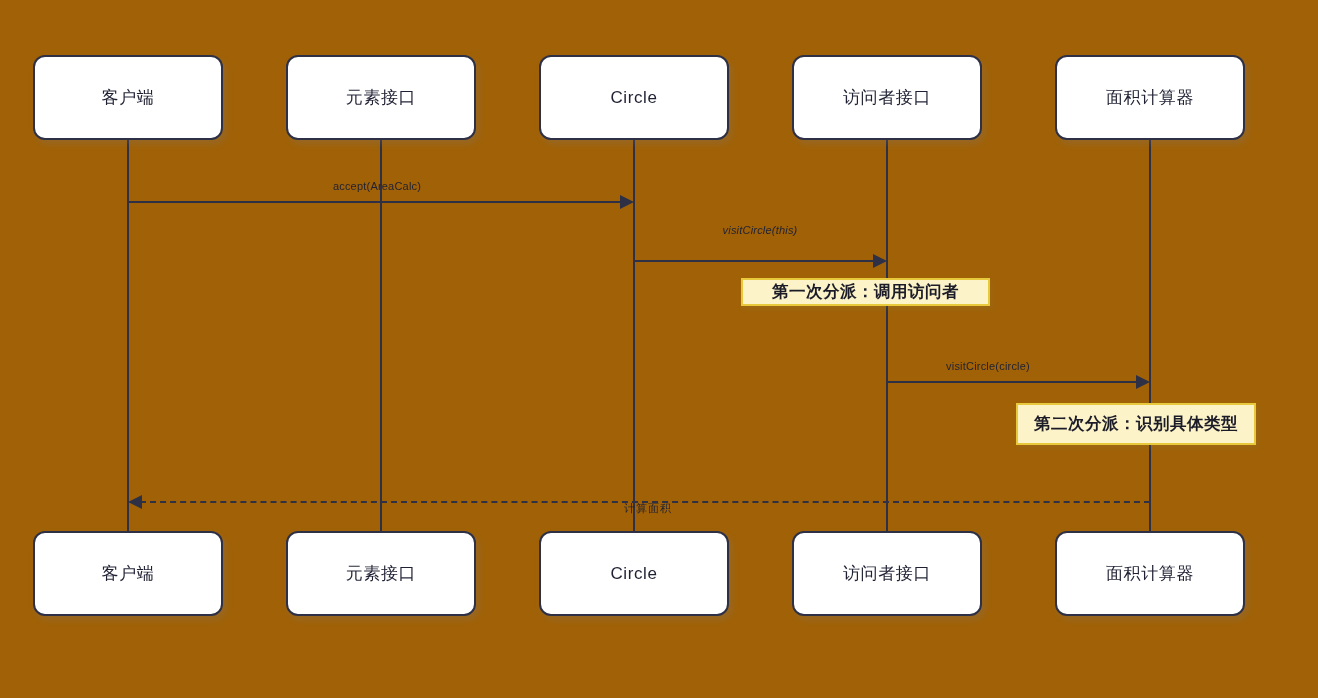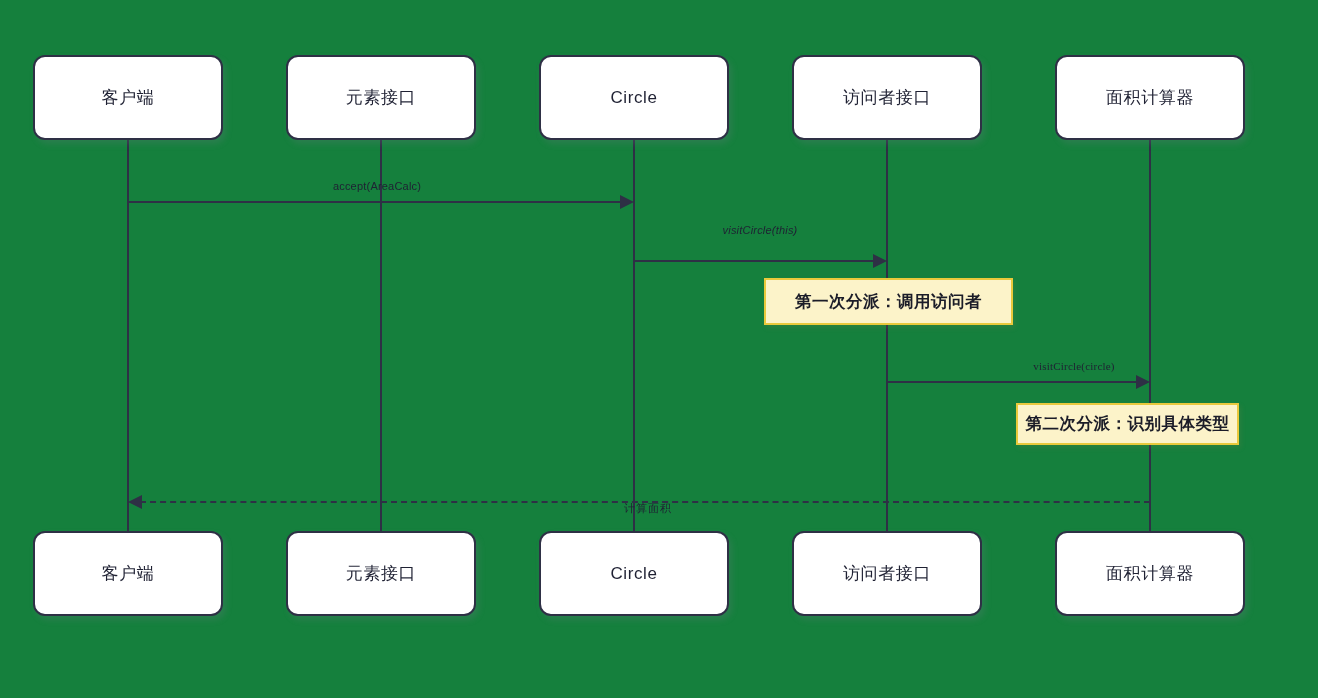"客户端" #diagram-root { background: #15803d -> #a16207 }
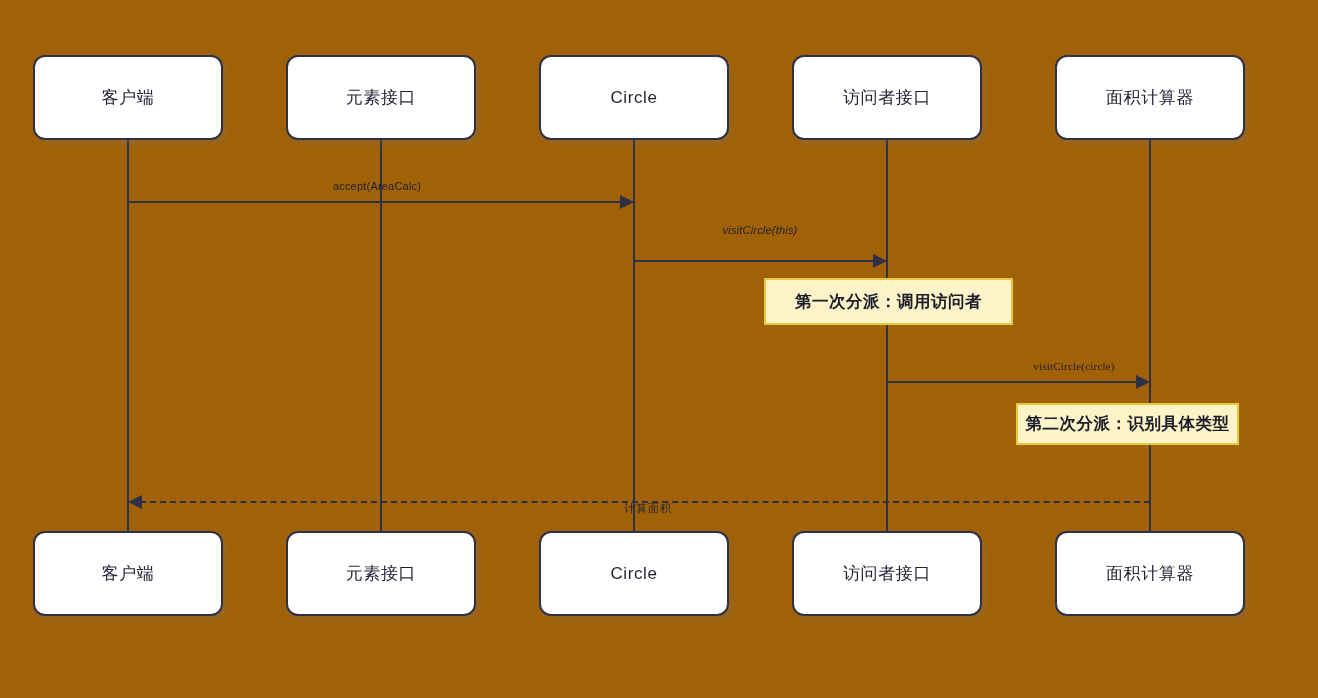"第一次分派：调用访问者" div.note-box { height: 47px -> 28px; left: 764px -> 741px }
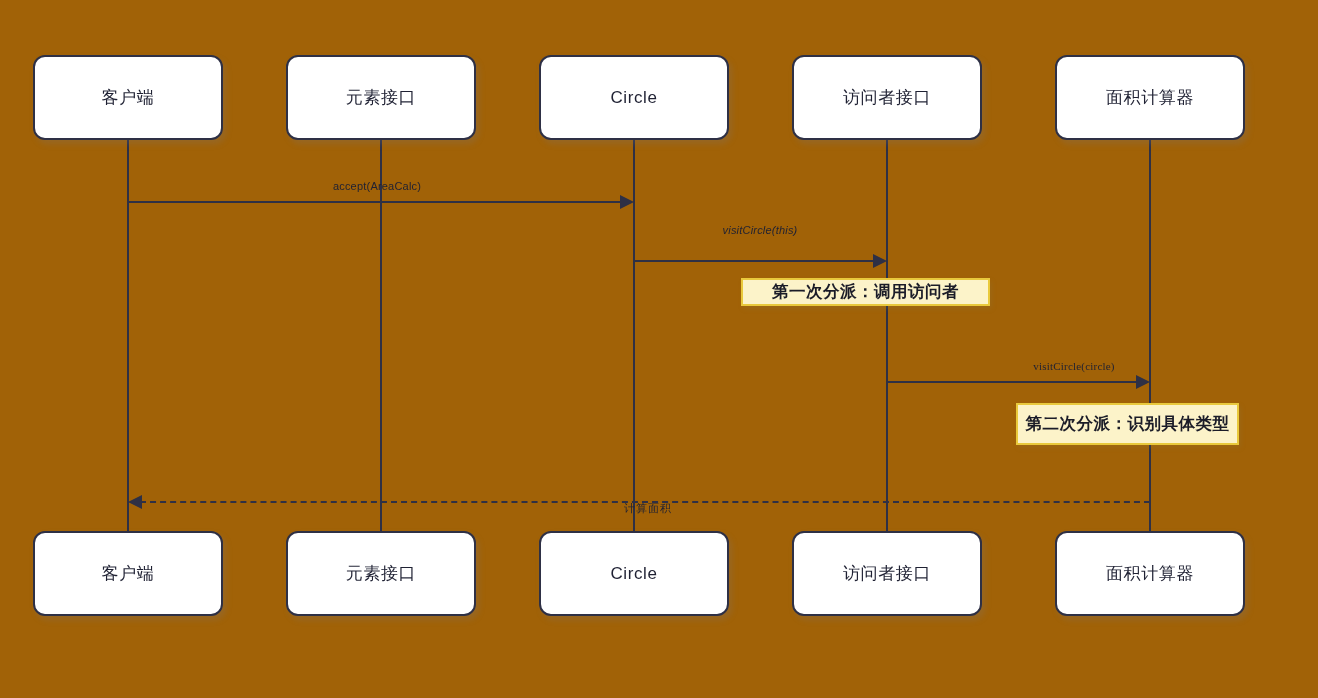"visitCircle(circle)" div.msg-label { font-family: Liberation Serif, serif -> none; left: 1074px -> 988px }
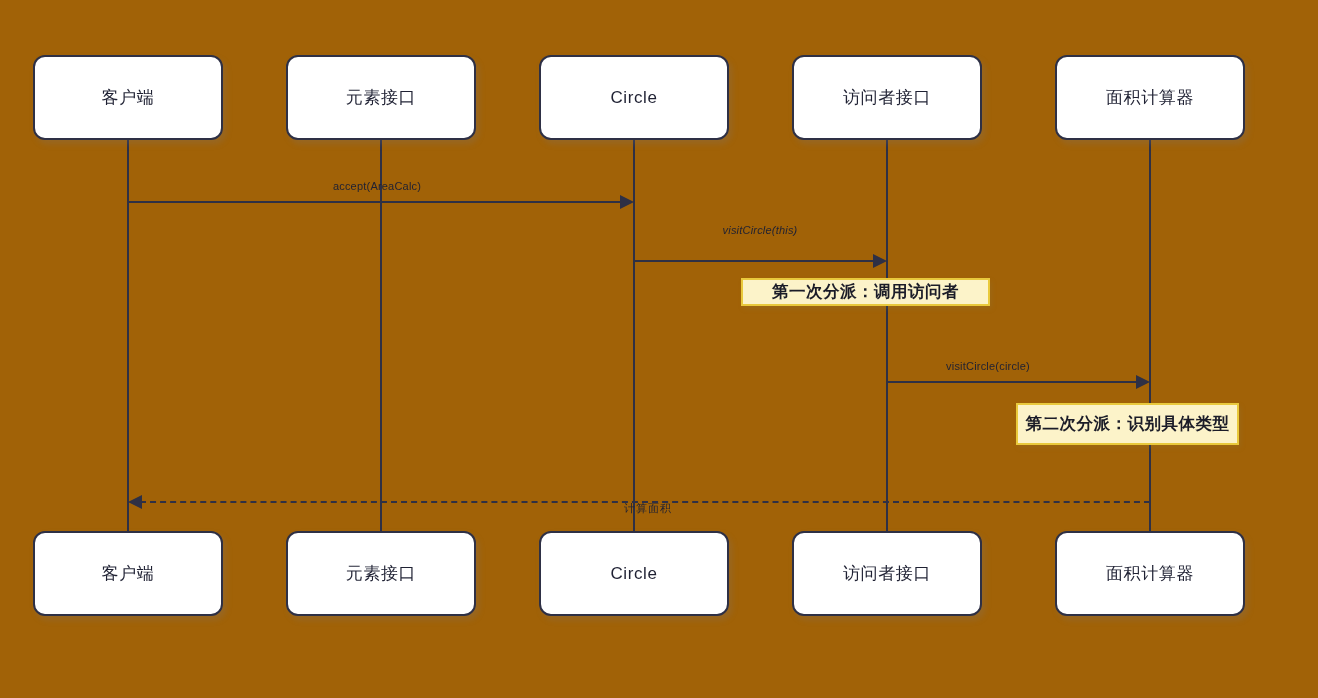"第二次分派：识别具体类型" div.note-box { width: 223px -> 240px }
